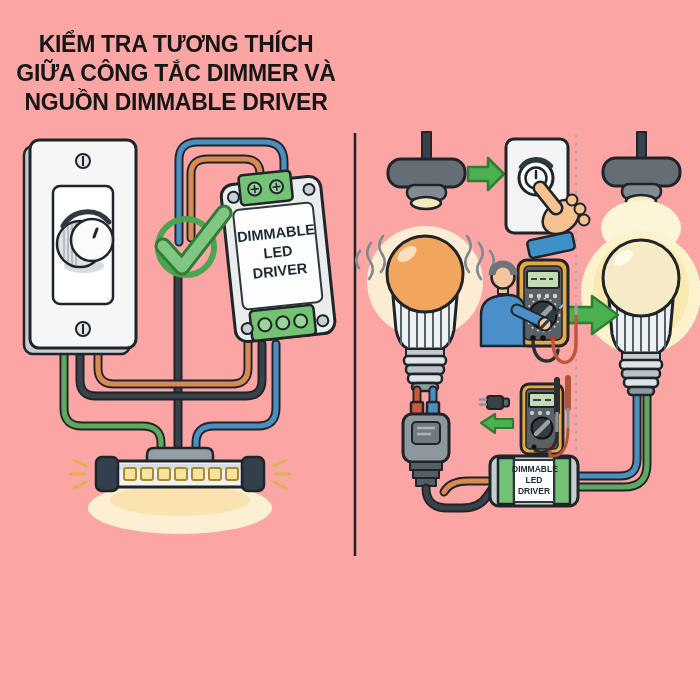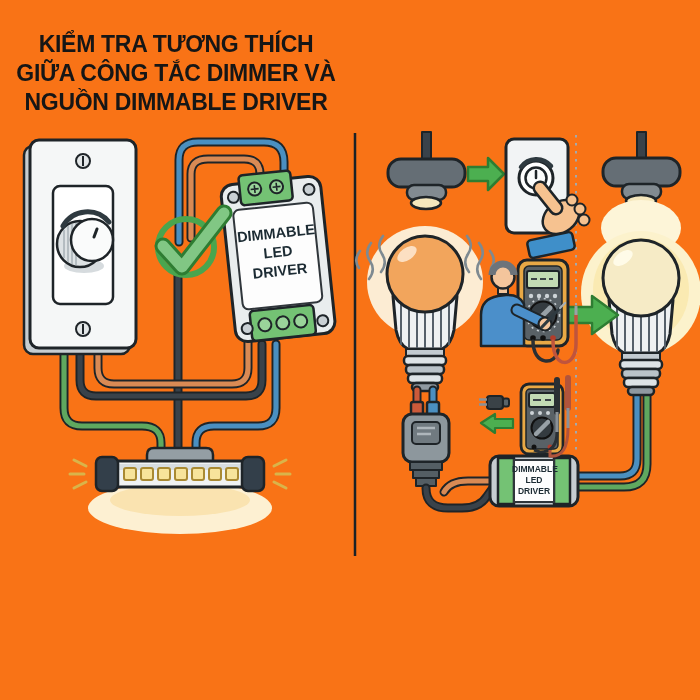"KIỂM TRA TƯƠNG THÍCH" #canvas { background: #f97316 -> #fca5a5 }
